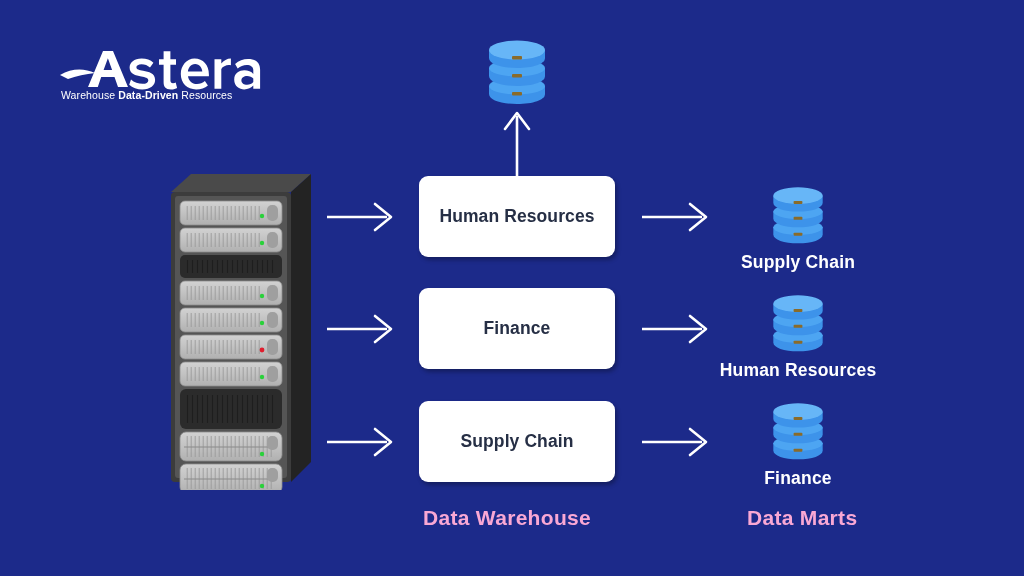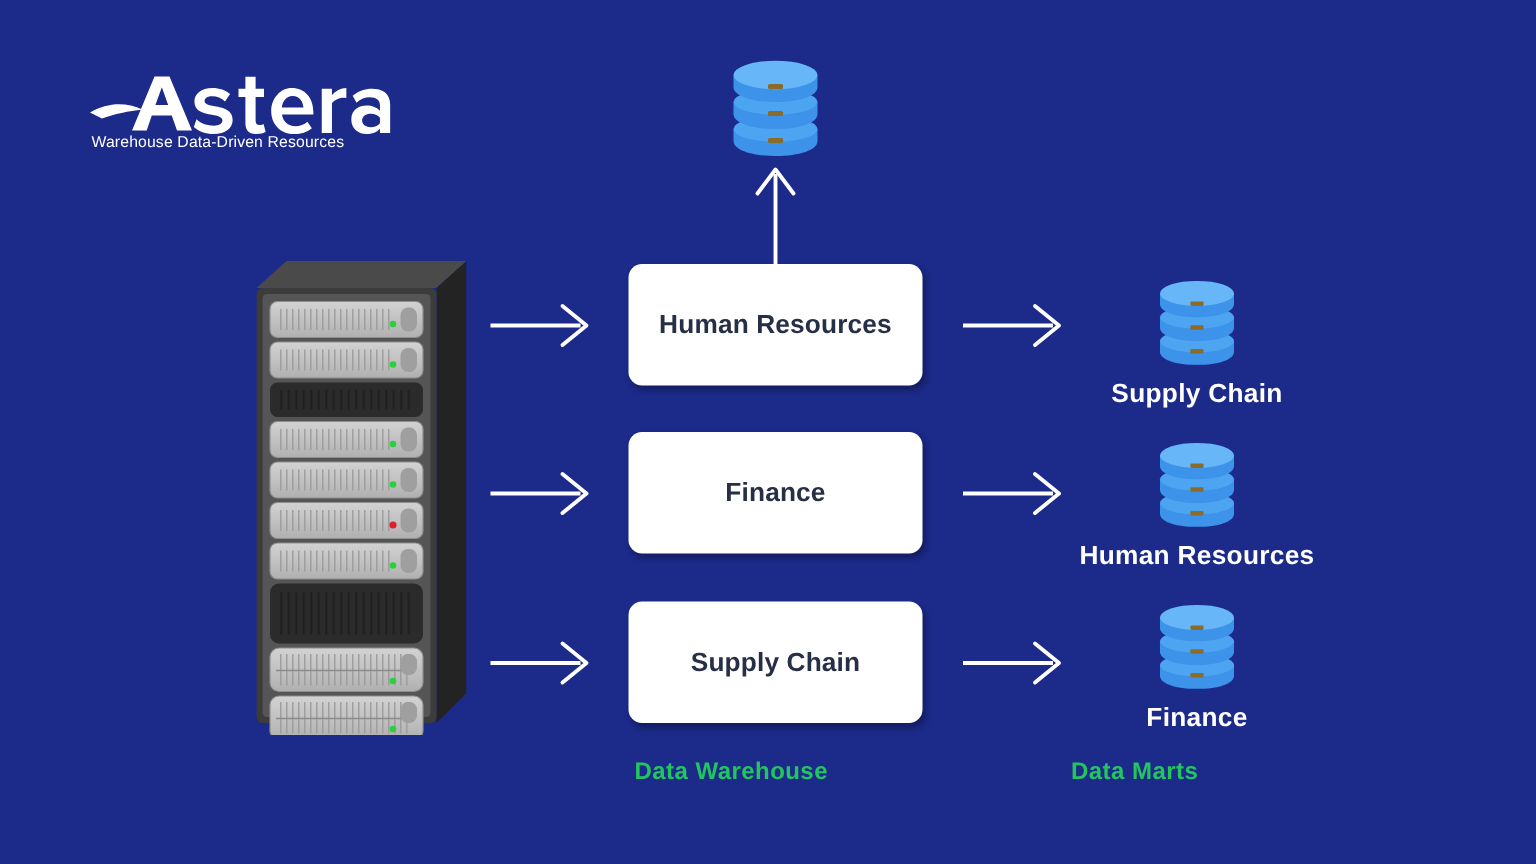"Data-Driven" #logo-tagline .bold { font-weight: normal -> bold }
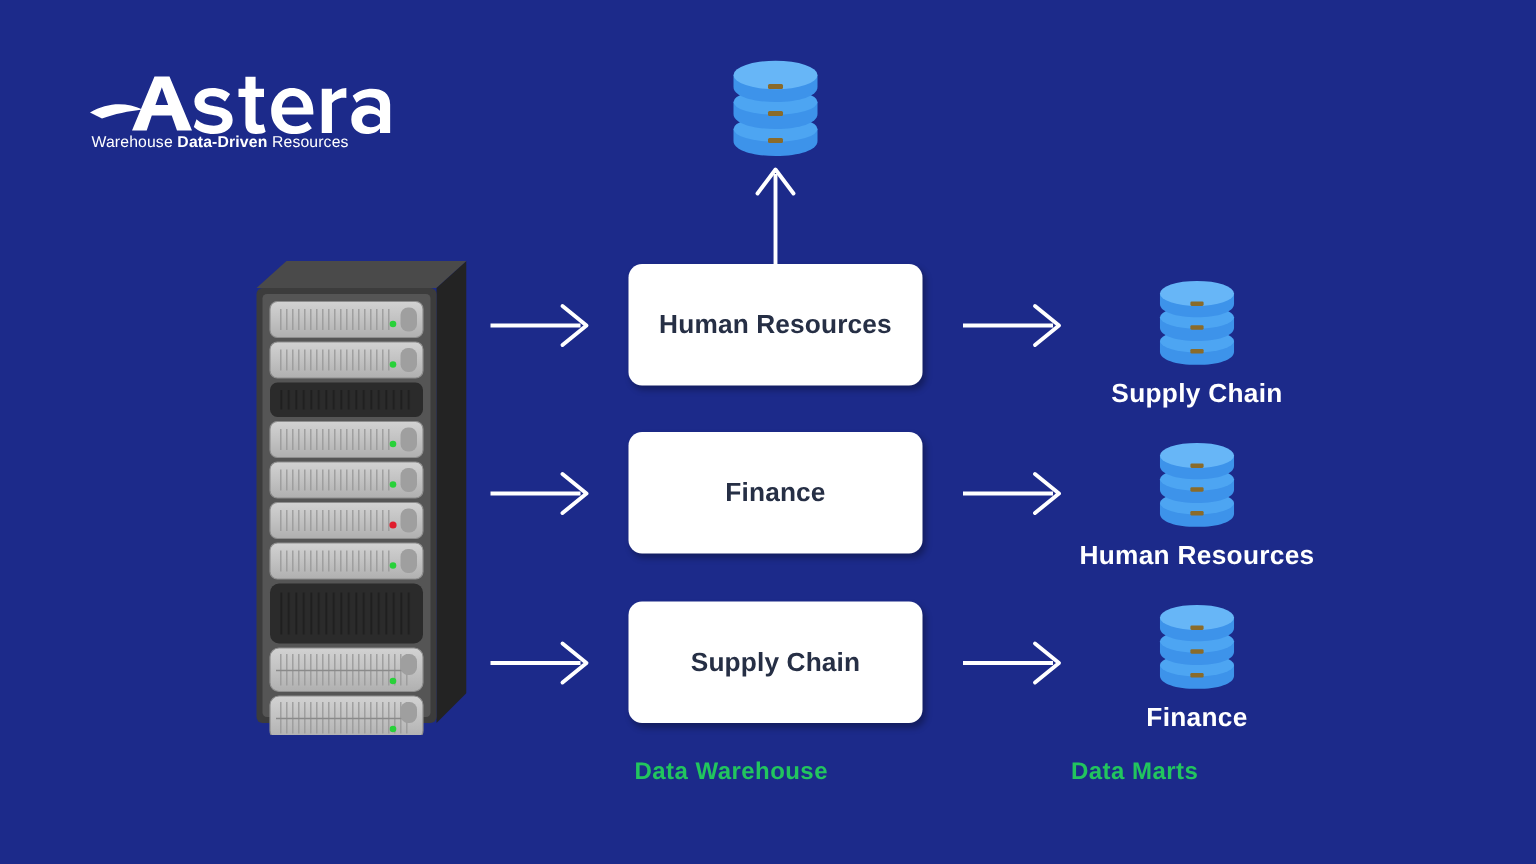"Data Warehouse" .caption { color: #22c55e -> #f9a8d4; font-size: 16px -> 21px }
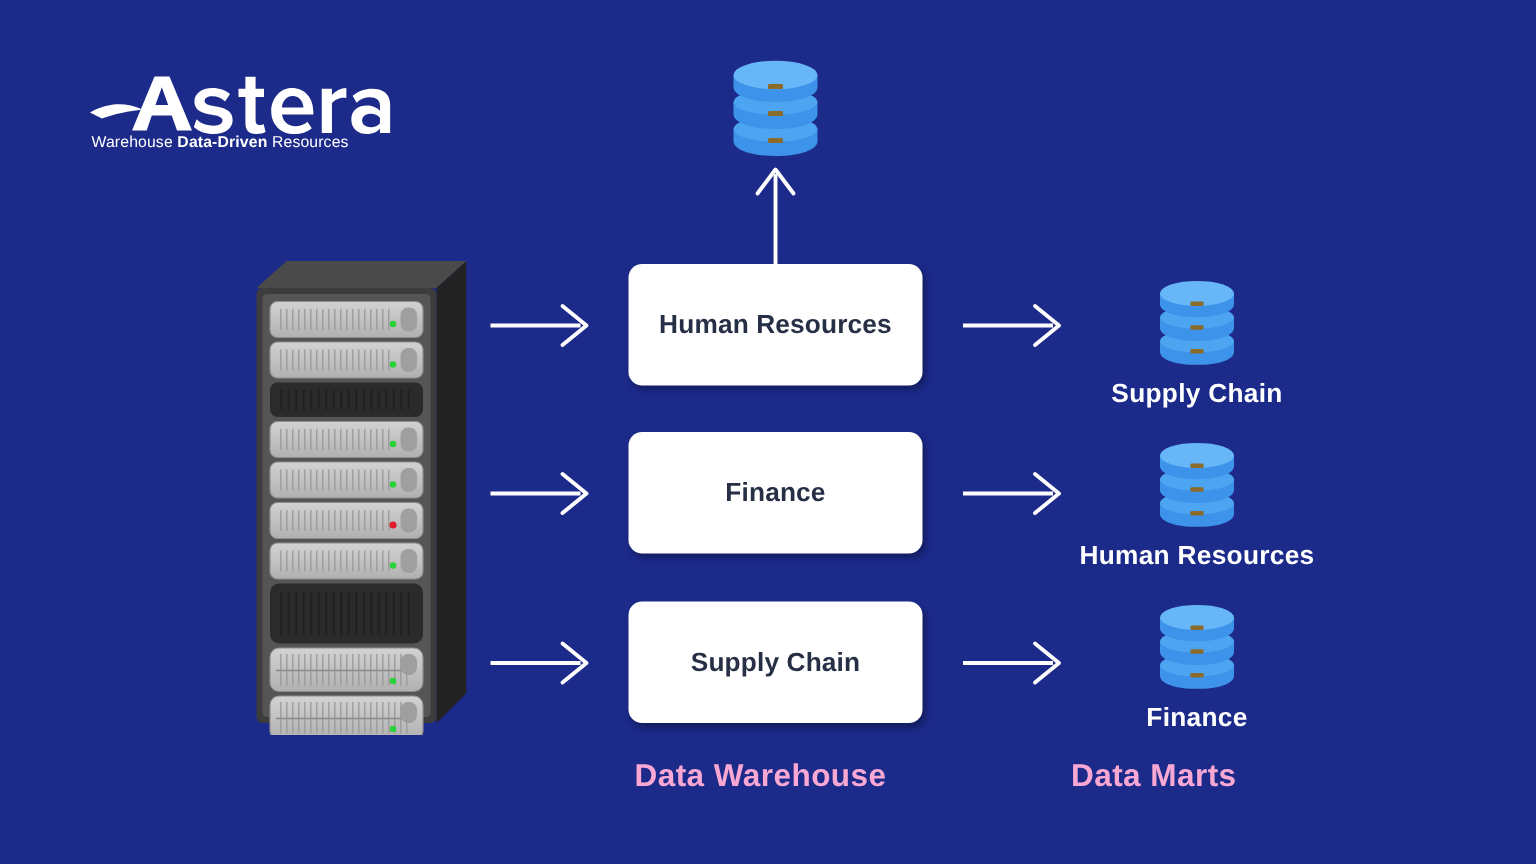"Data Marts" #caption-marts { left: 714px -> 747px }
